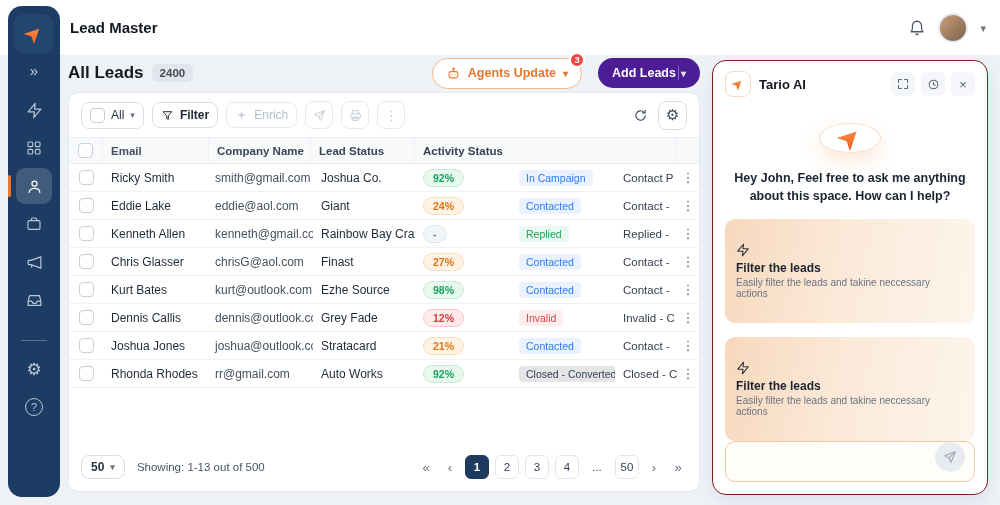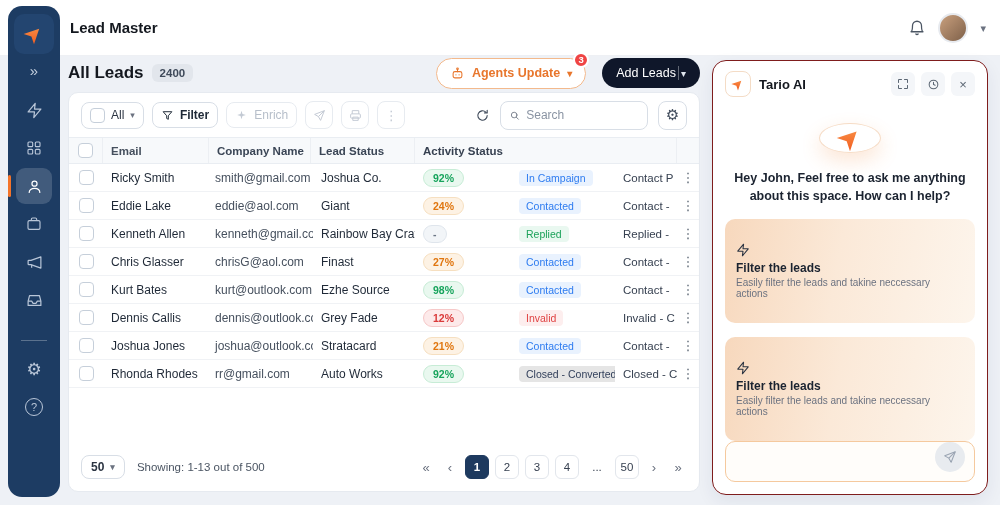"Add Leads" .addleads-btn { background: #0f172a -> #4c1d95; font-weight: 400 -> 700 }
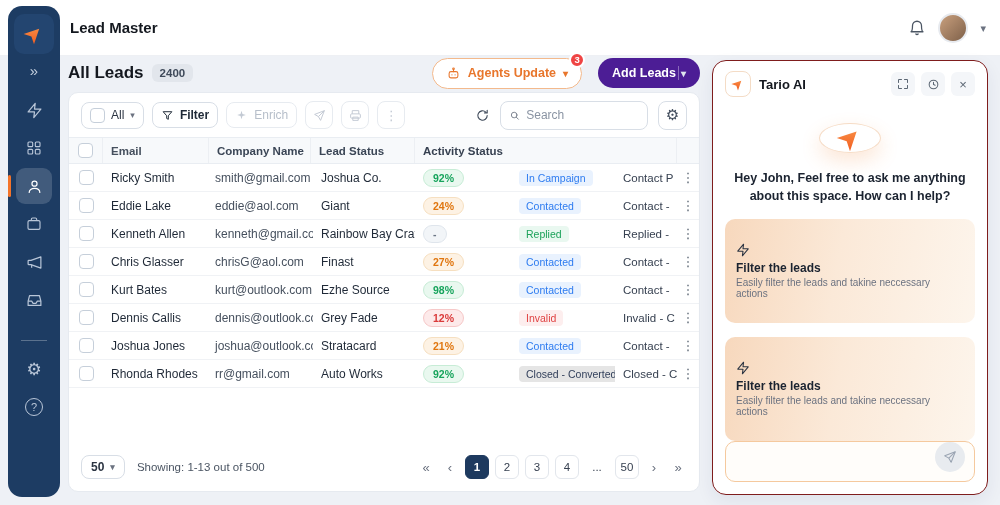"Search" div.search-box { html: <div> <svg> <circle></circle> <path></path> </svg> <input> </div> -> none }
